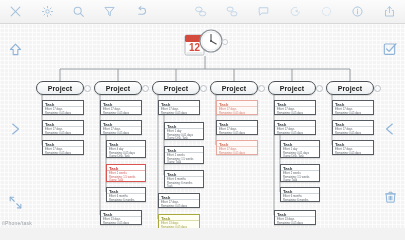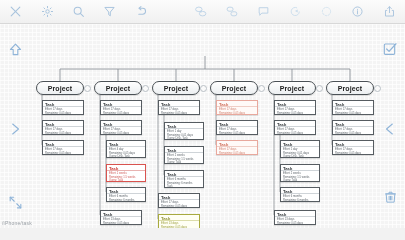"12" div { html: none -> <div> <svg> <rect></rect> <rect></rect> <text>12</text> <line></line> <circle></circle> <circle></circle> <line></line> <line></line> <circle></circle> <circle></circle> </svg> </div> }
